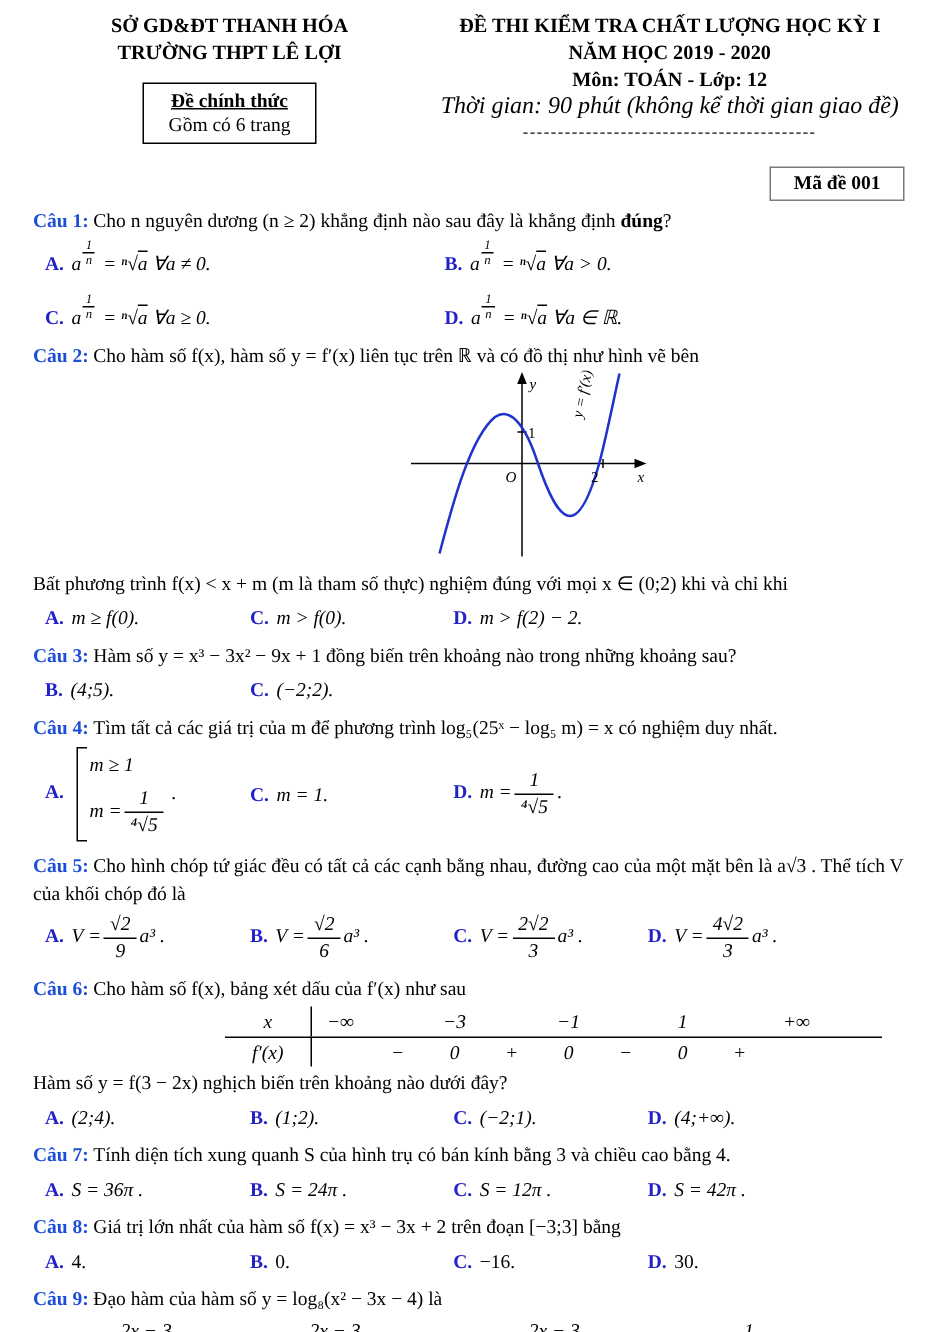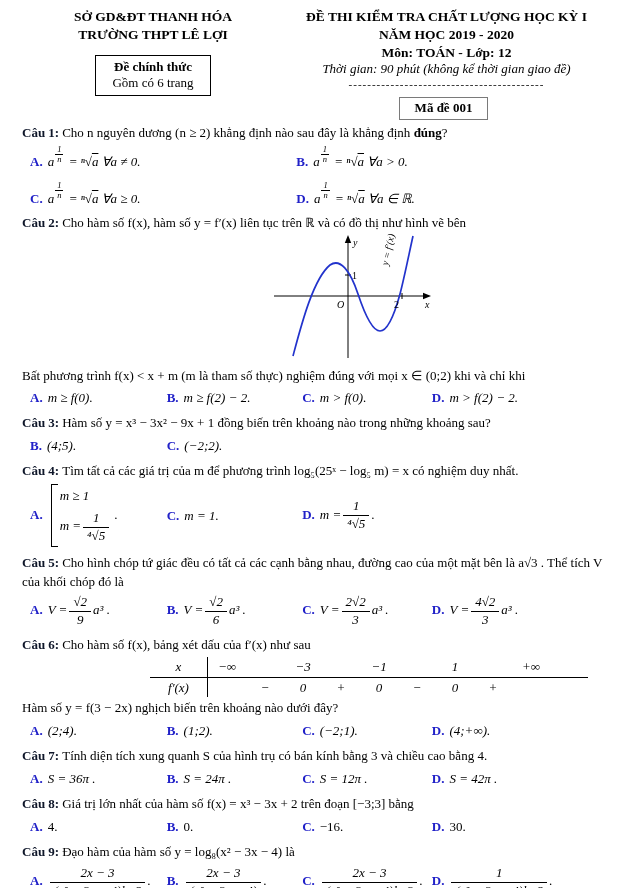"Đề chính thức" .off-box .b1 { text-decoration: none -> underline }
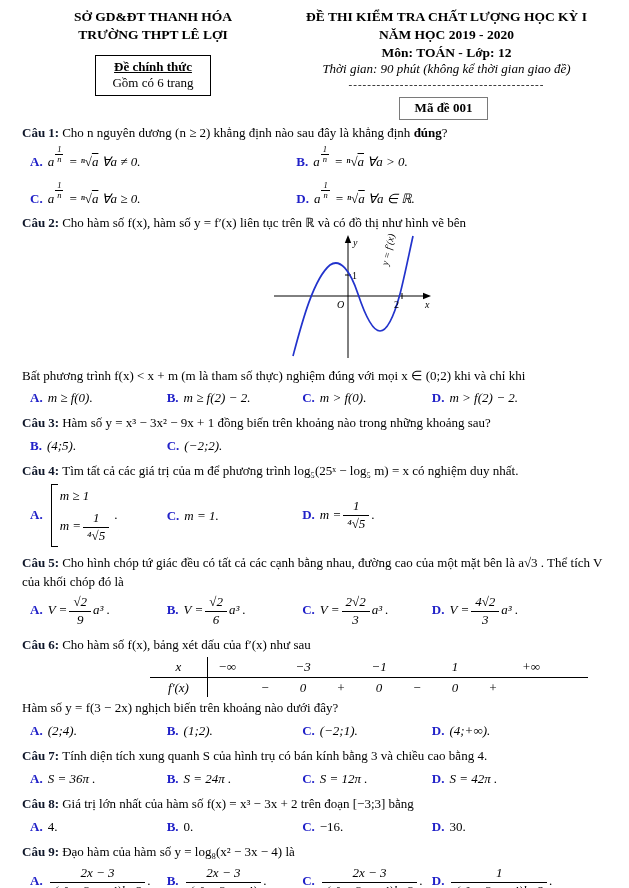"Thời gian: 90 phút (không" .h-right .dur { font-size: 13px -> 16px }
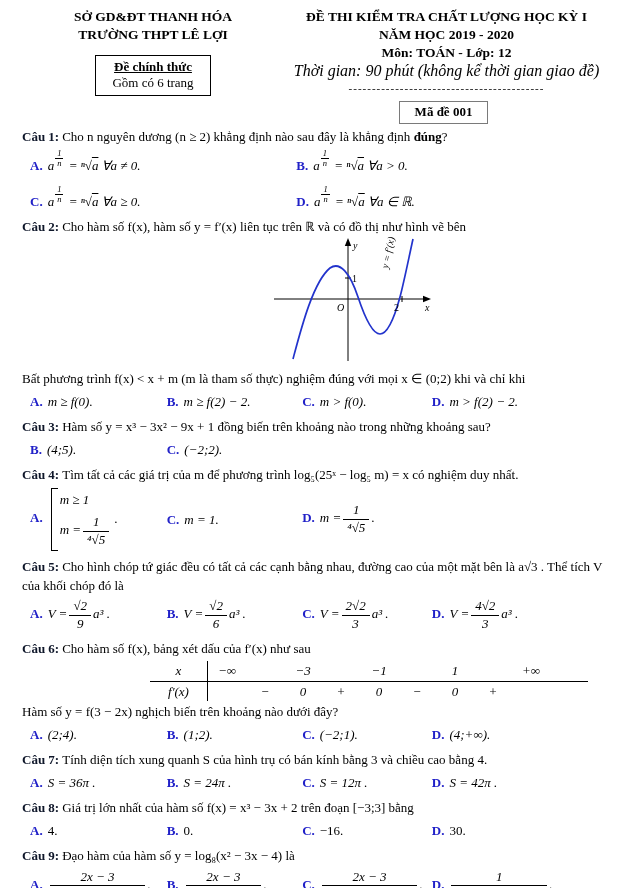"Mã đề 001" .code-wrap { margin-top: 7px -> 17px; text-align: center -> right }
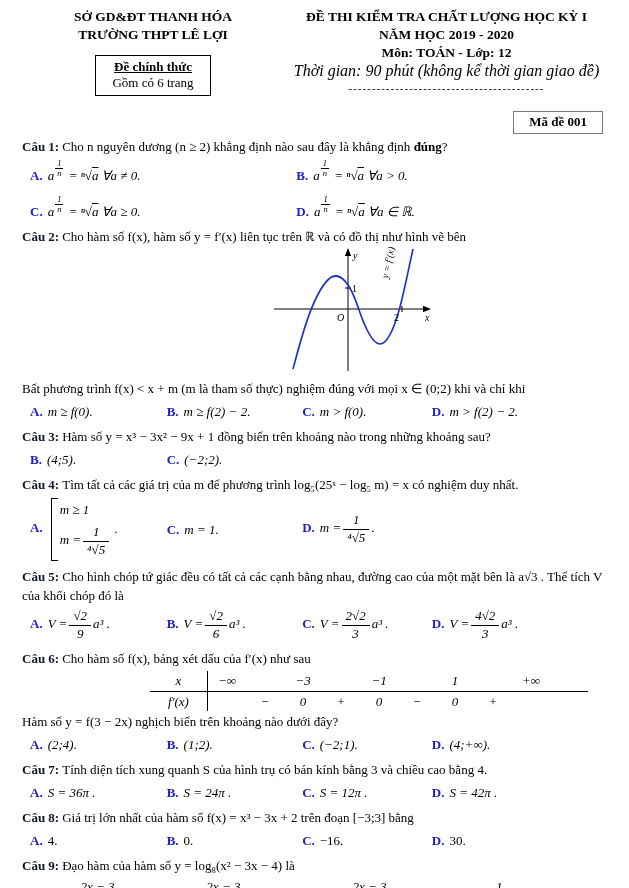"Câu 1:" .q-label { color: #0f172a -> #1d4ed8 }
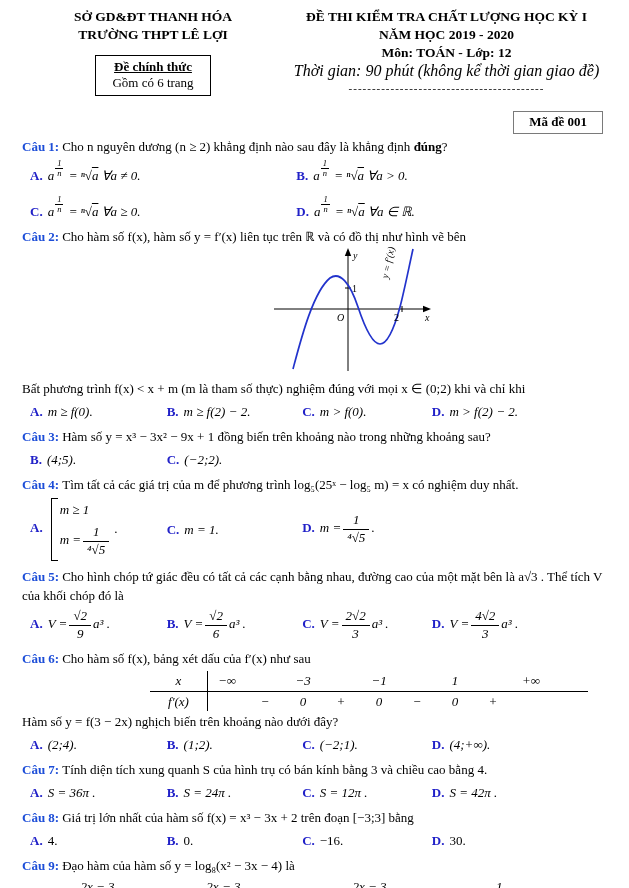"B. m ≥ f(2) −" div.opt { html: <div><span>B.</span><span>m ≥ f(2) − 2.</span></div> -> none }
